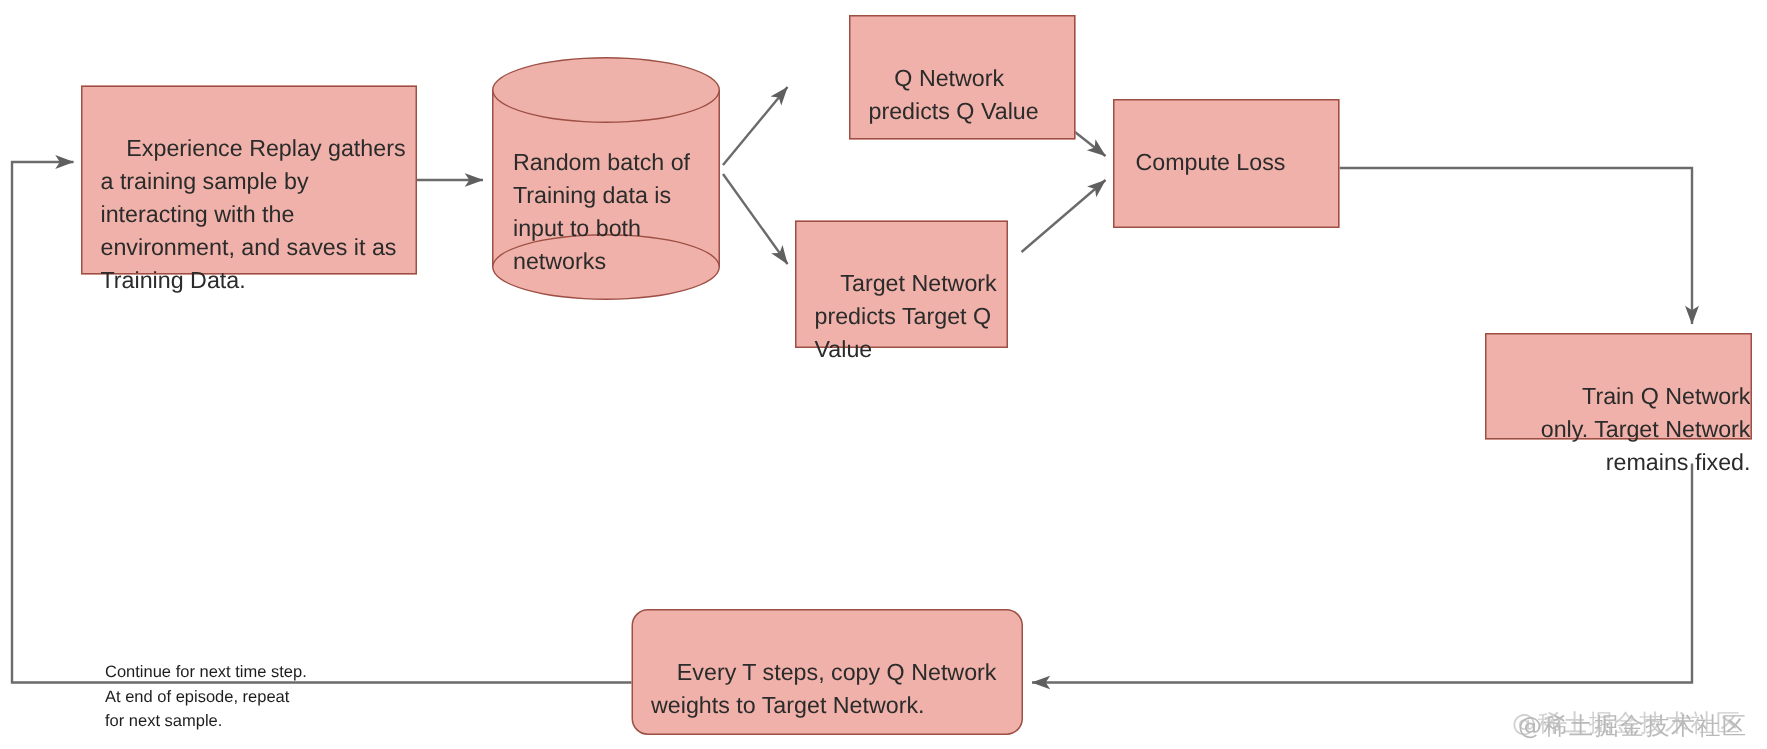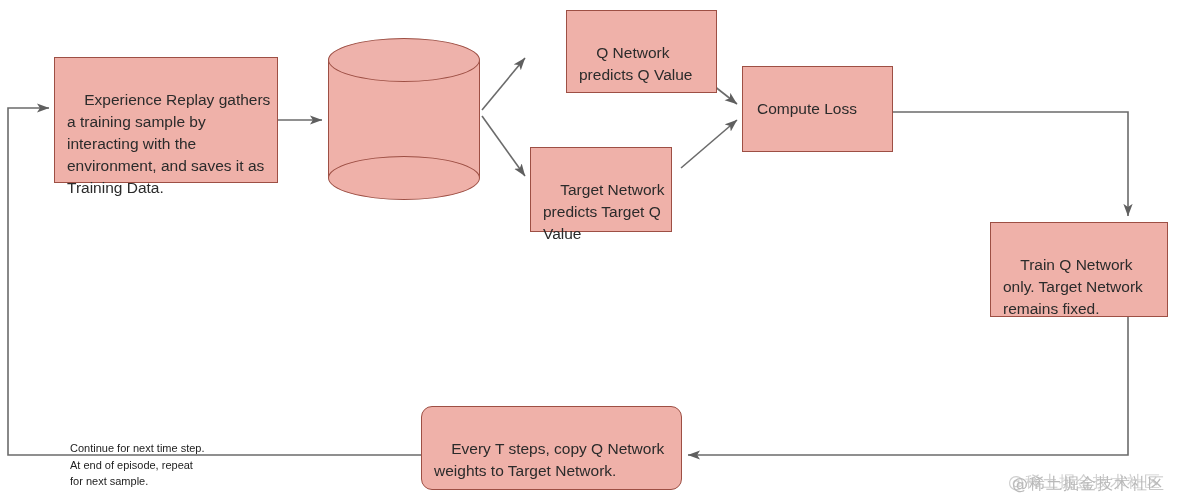"Random batch of Training data" div.cyl-label { html: none -> <div>Random batch of Training data is input to both networks</div> }
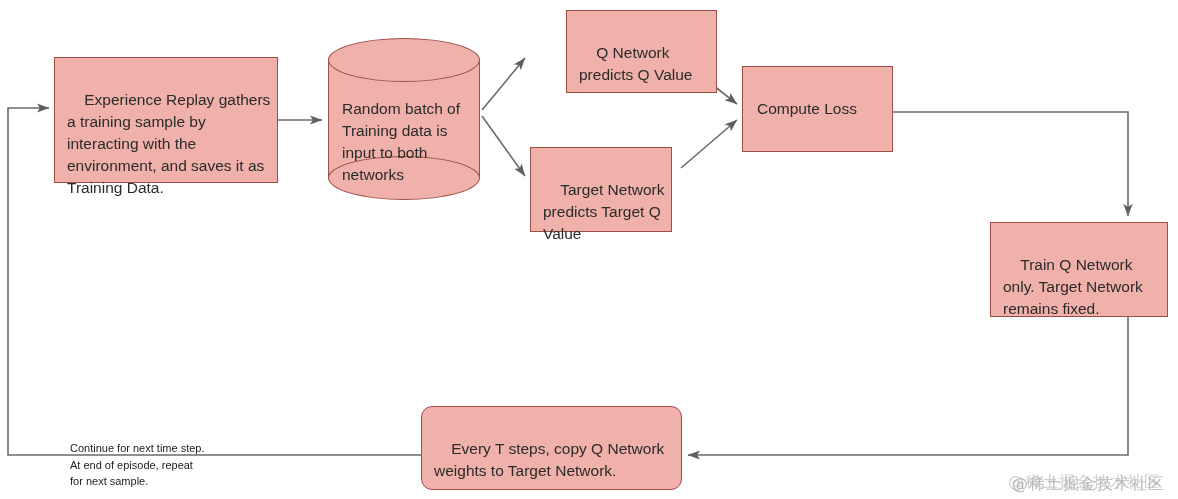"Train Q Network only. Target" div.node { height: 95px -> 71px; text-align: none -> right }
